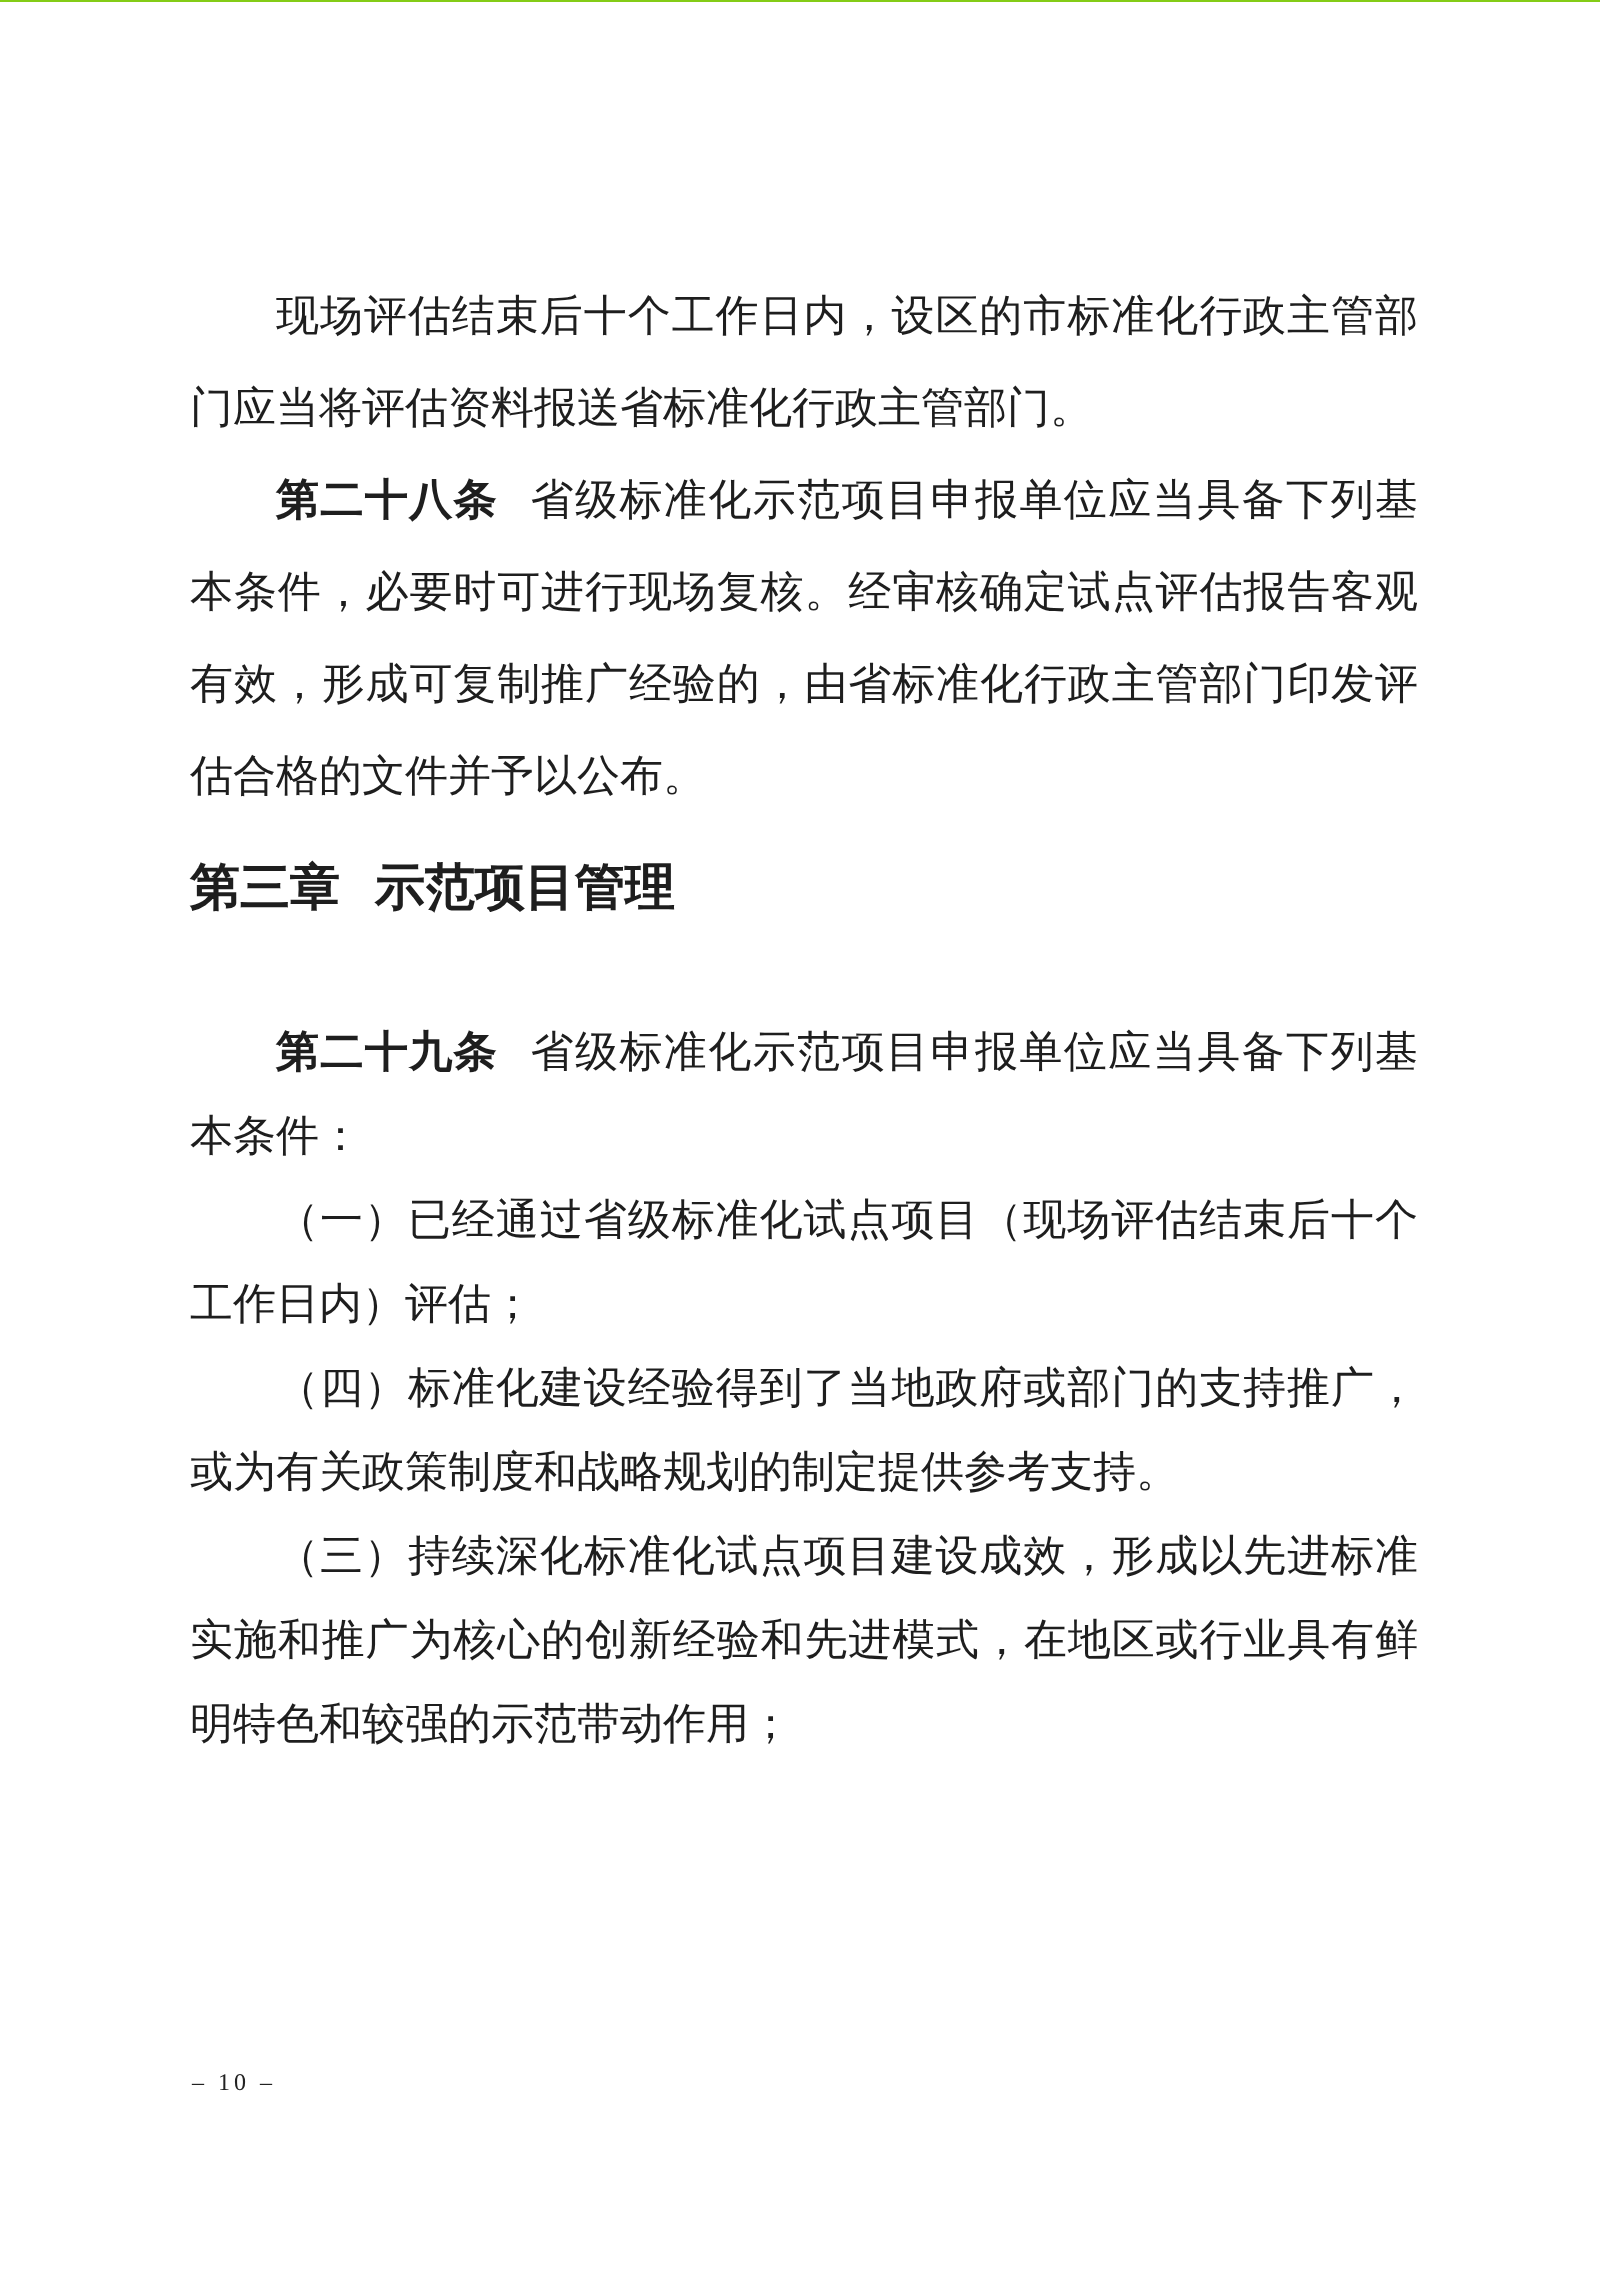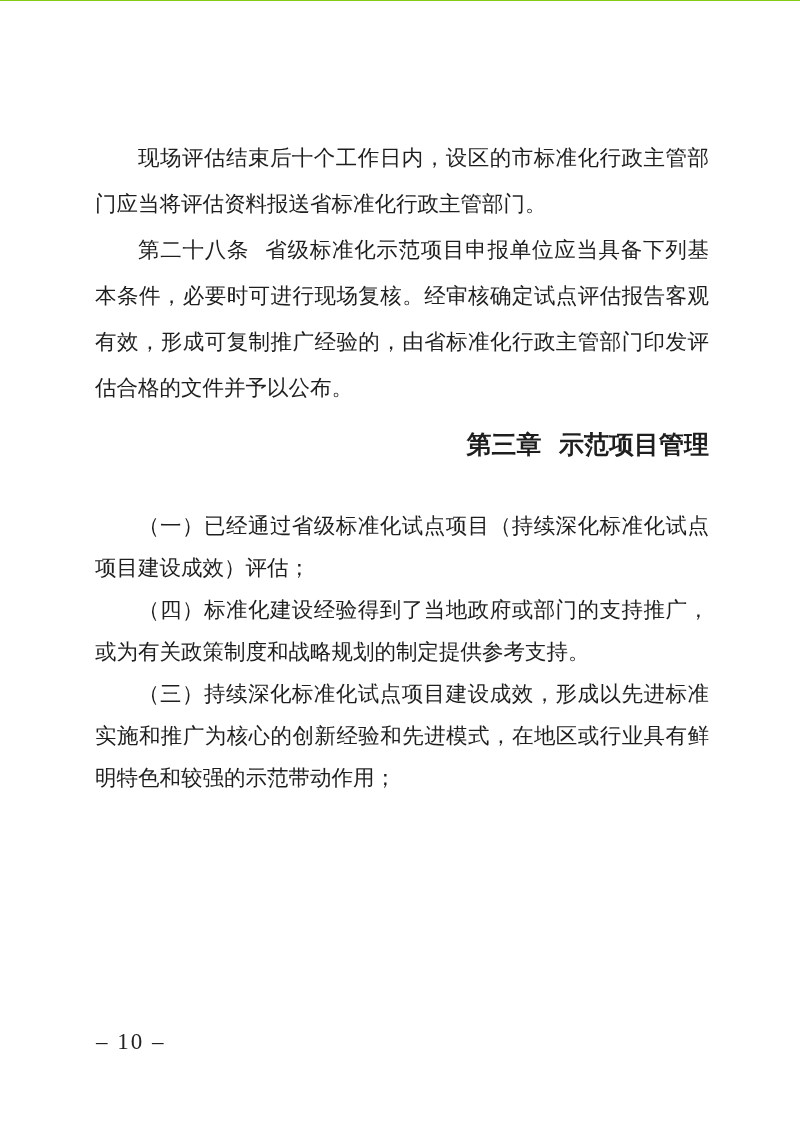"第二十八条" .article-label { font-weight: normal -> bold }
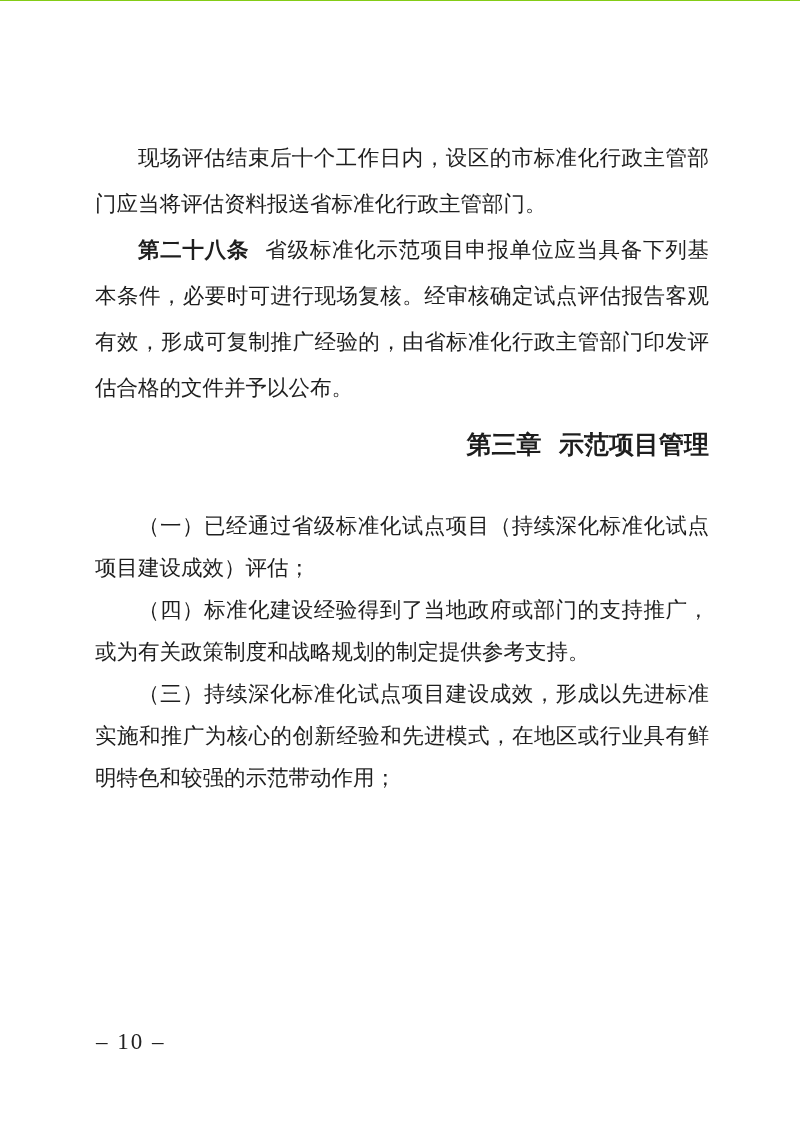"第三章 示范项目管理" .chapter { text-align: right -> left }
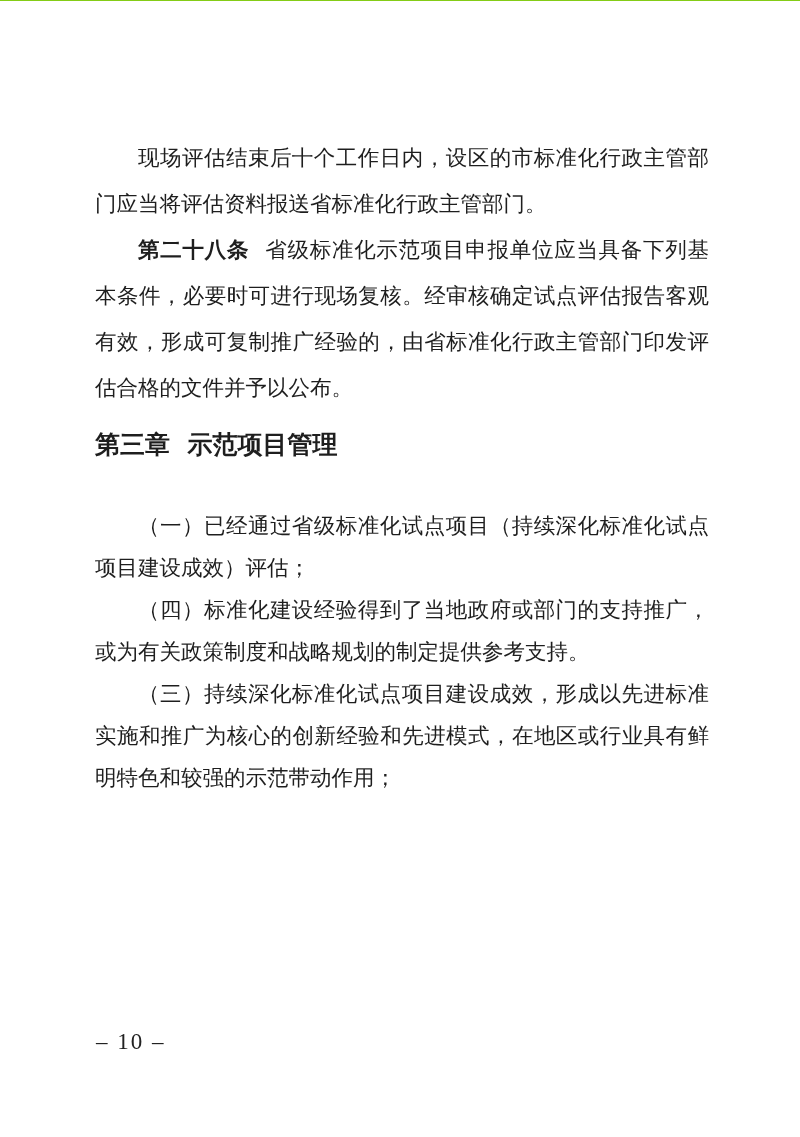"第二十九条 省级标准化示范项目申报单位应当具备下列基本条件：" p.para { html: none -> <p> <span>第二十九条</span><span>省级标准化示范项目申报单位应当具备下列基本条件：</span> </p> }
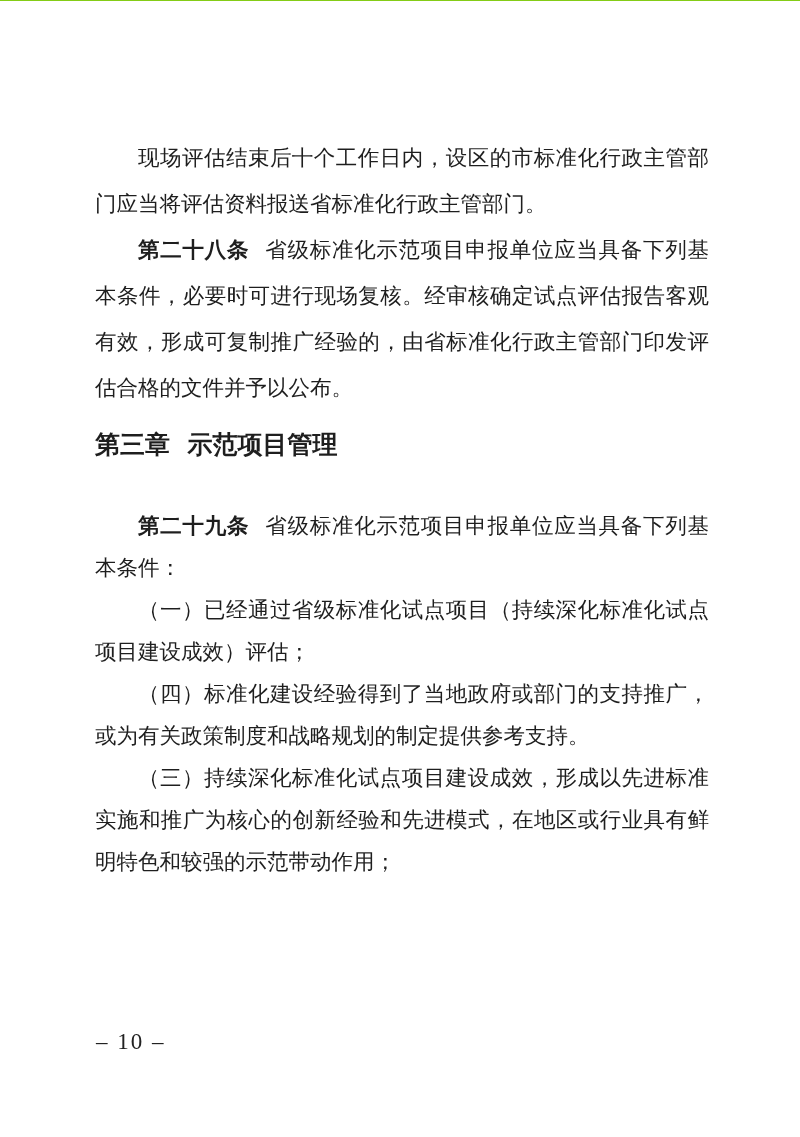"（一）已经通过省级标准化试点项目（持续深化标准化试点项目建设成效）评估；" p.para { text: 持续深化标准化试点项目建设成效 -> 现场评估结束后十个工作日内 }
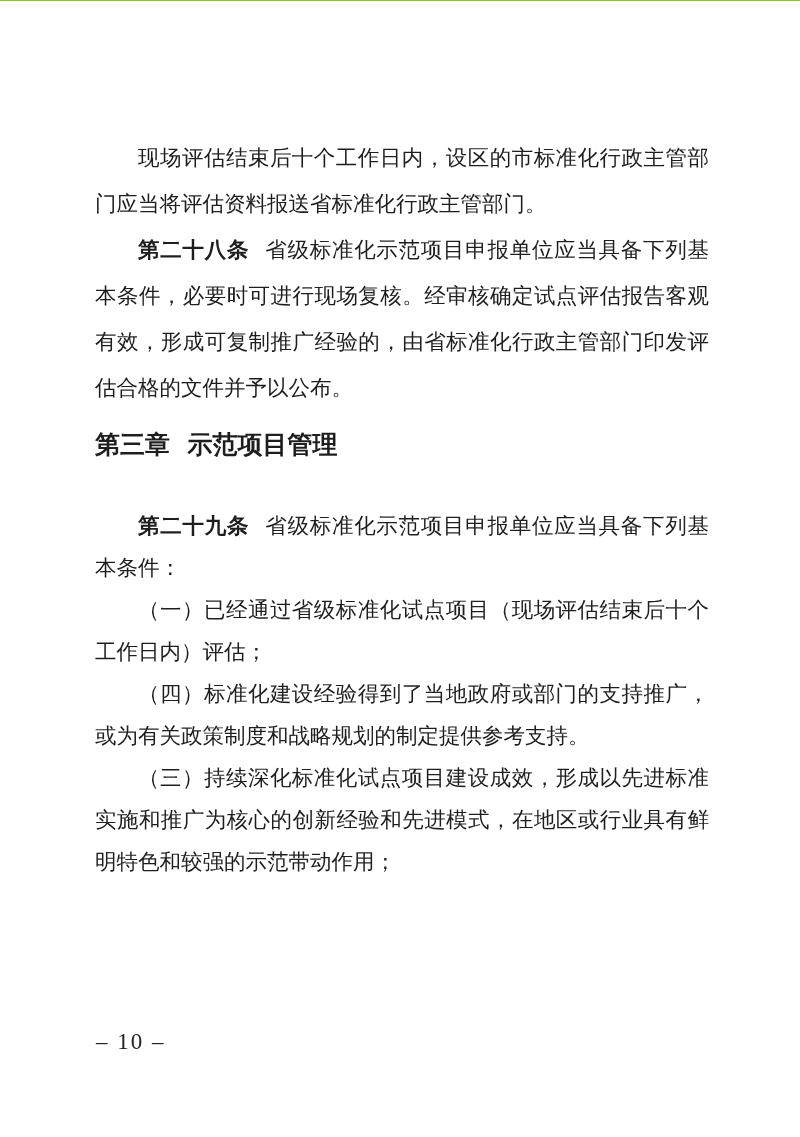"– 10 –" .page-number { font-size: 23px -> 12px }
